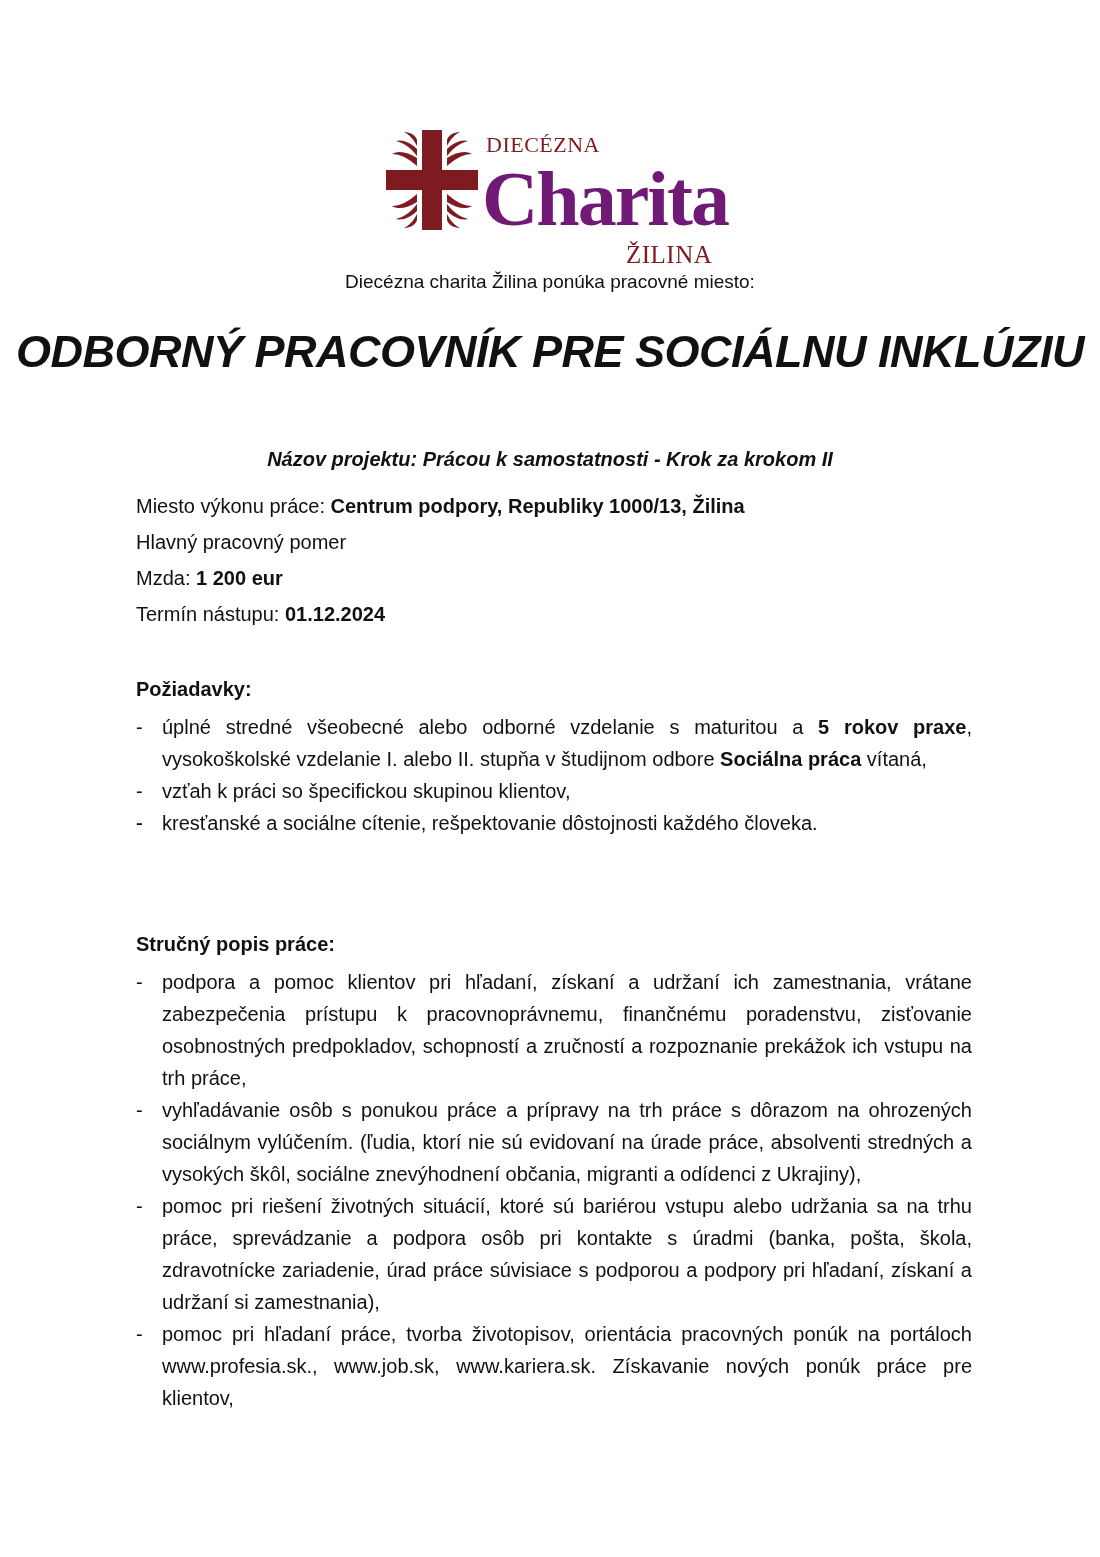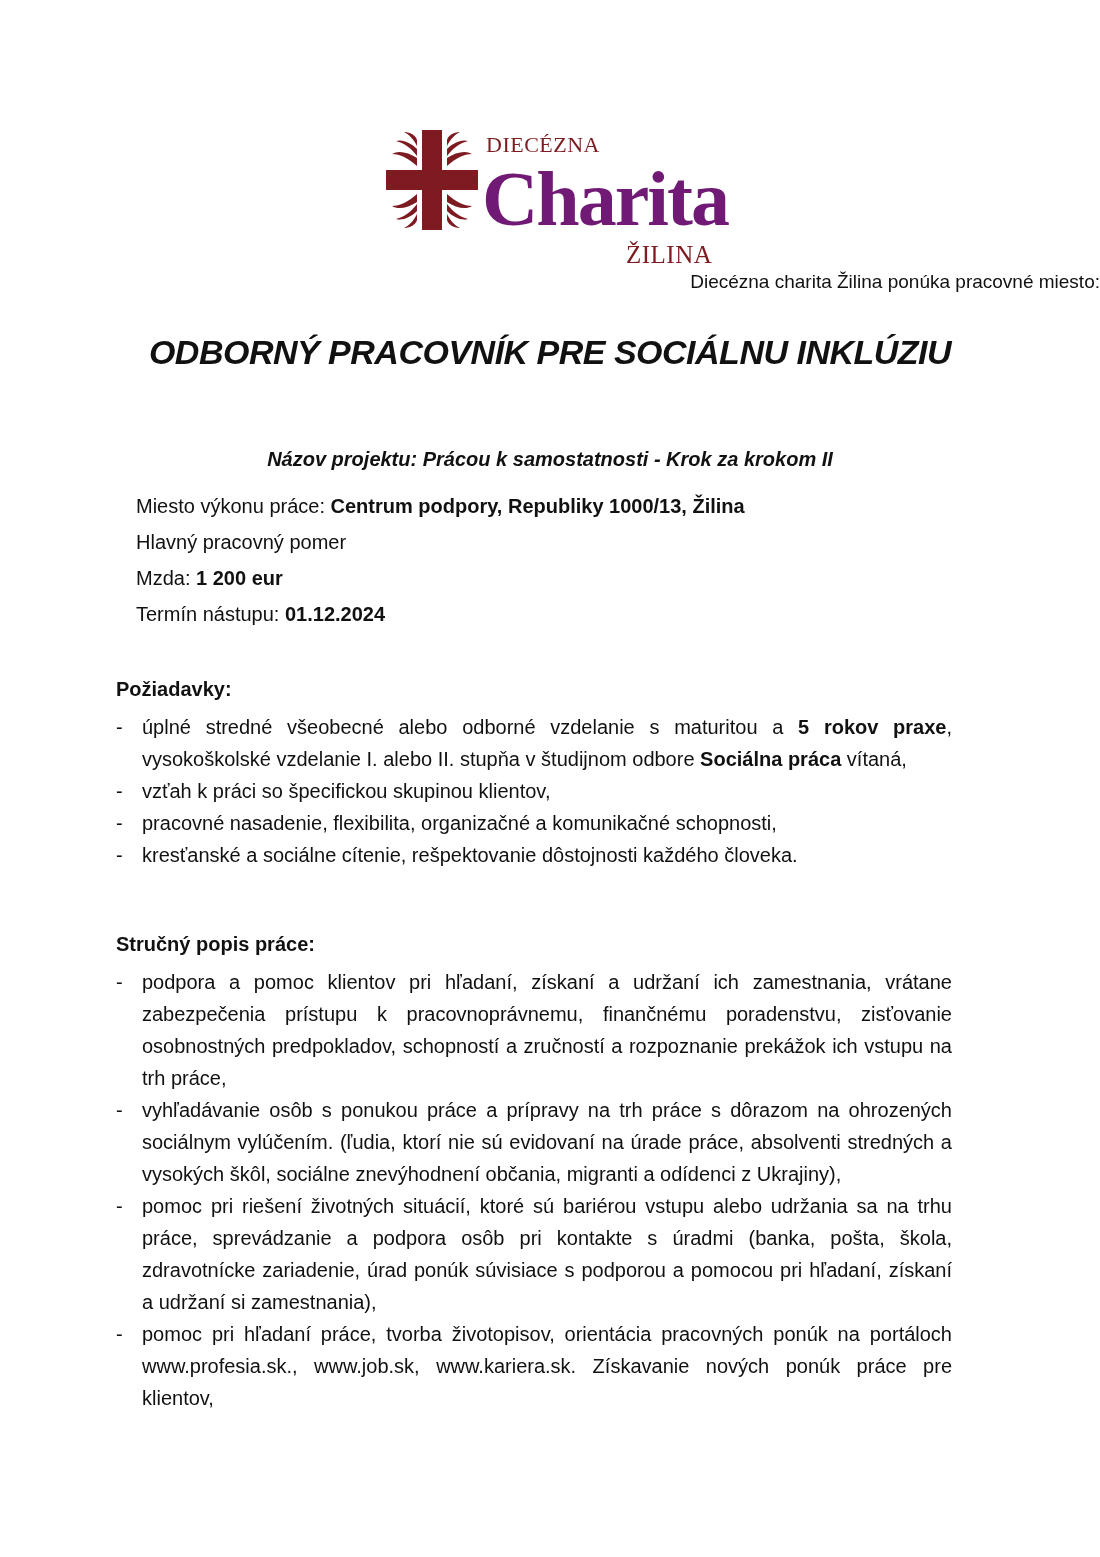"Diecézna charita Žilina ponúka pracovné" .intro { text-align: right -> center }
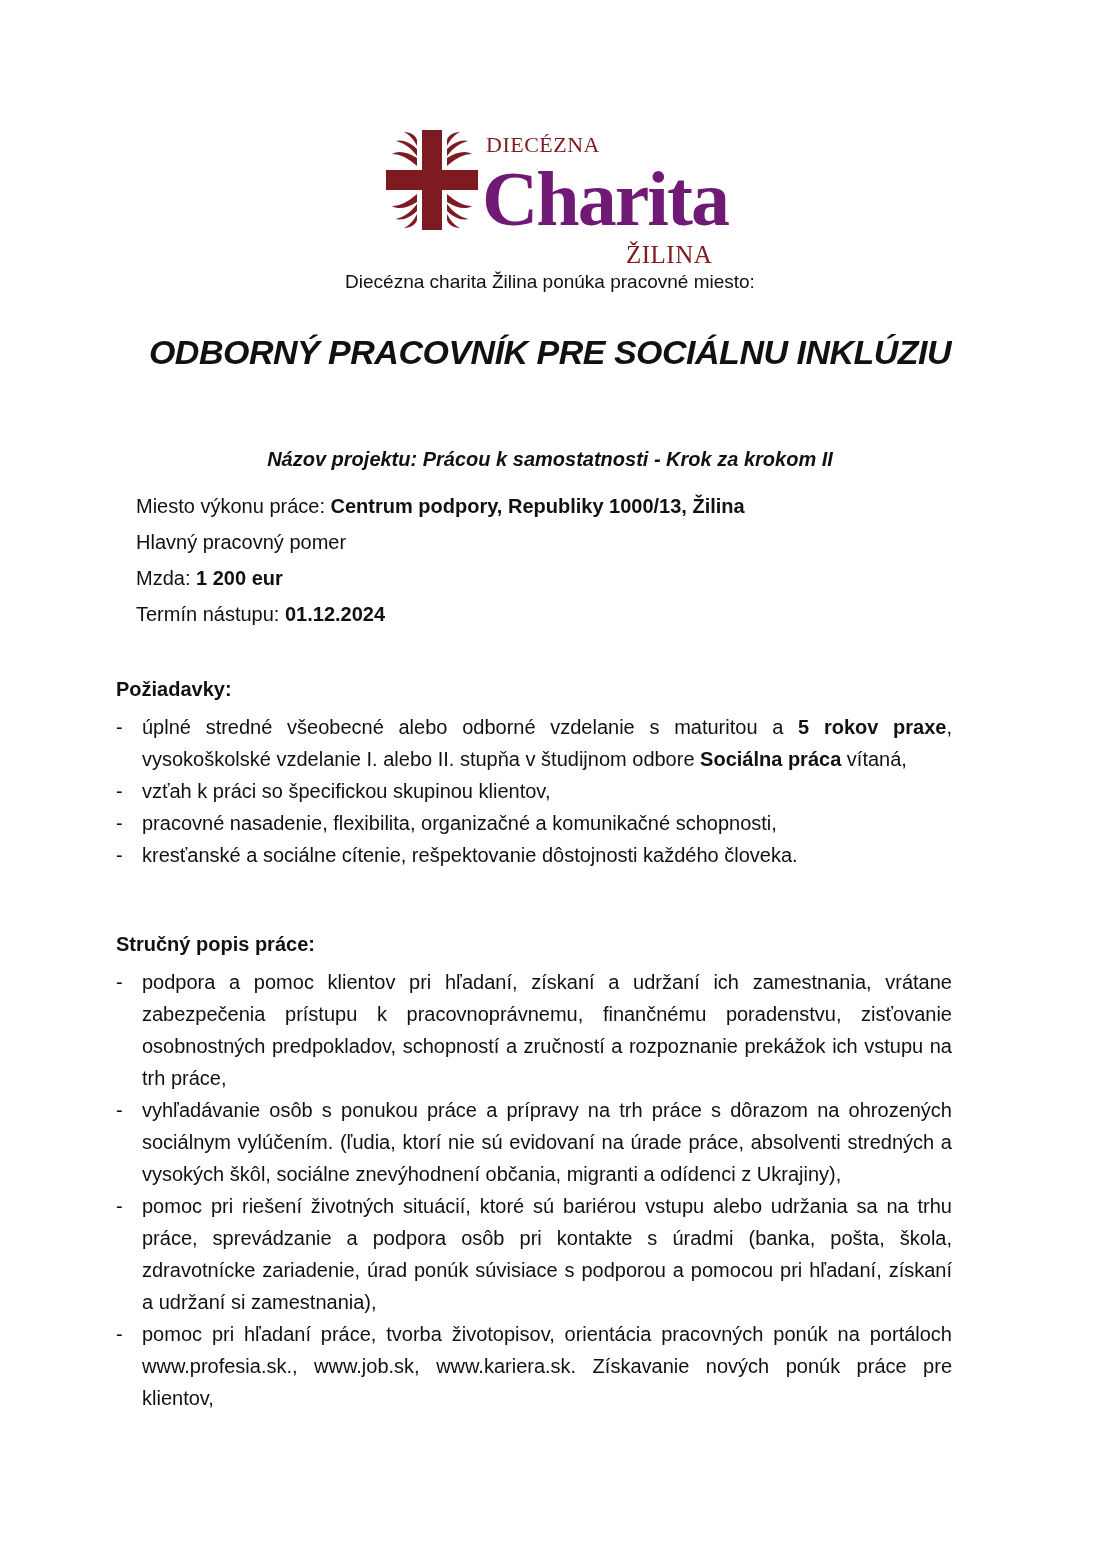"ODBORNÝ PRACOVNÍK PRE SOCIÁLNU INKLÚZIU" .title { font-size: 34px -> 45px }
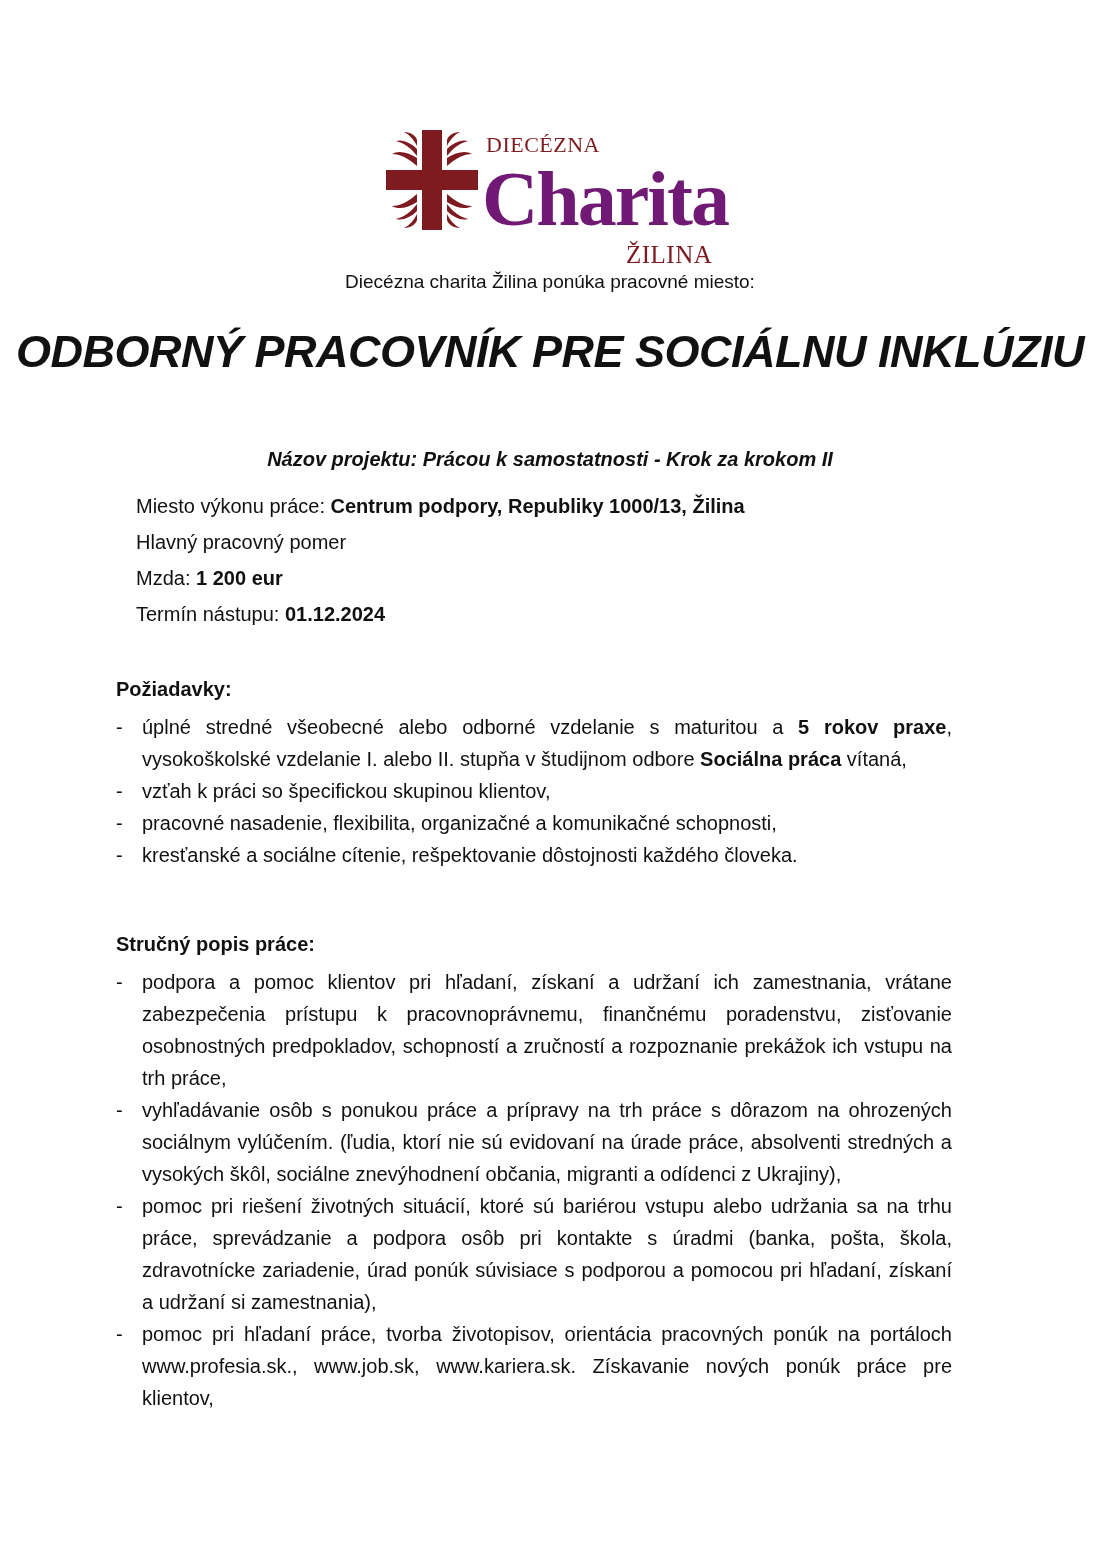"Požiadavky:" .section { left: 116px -> 136px }
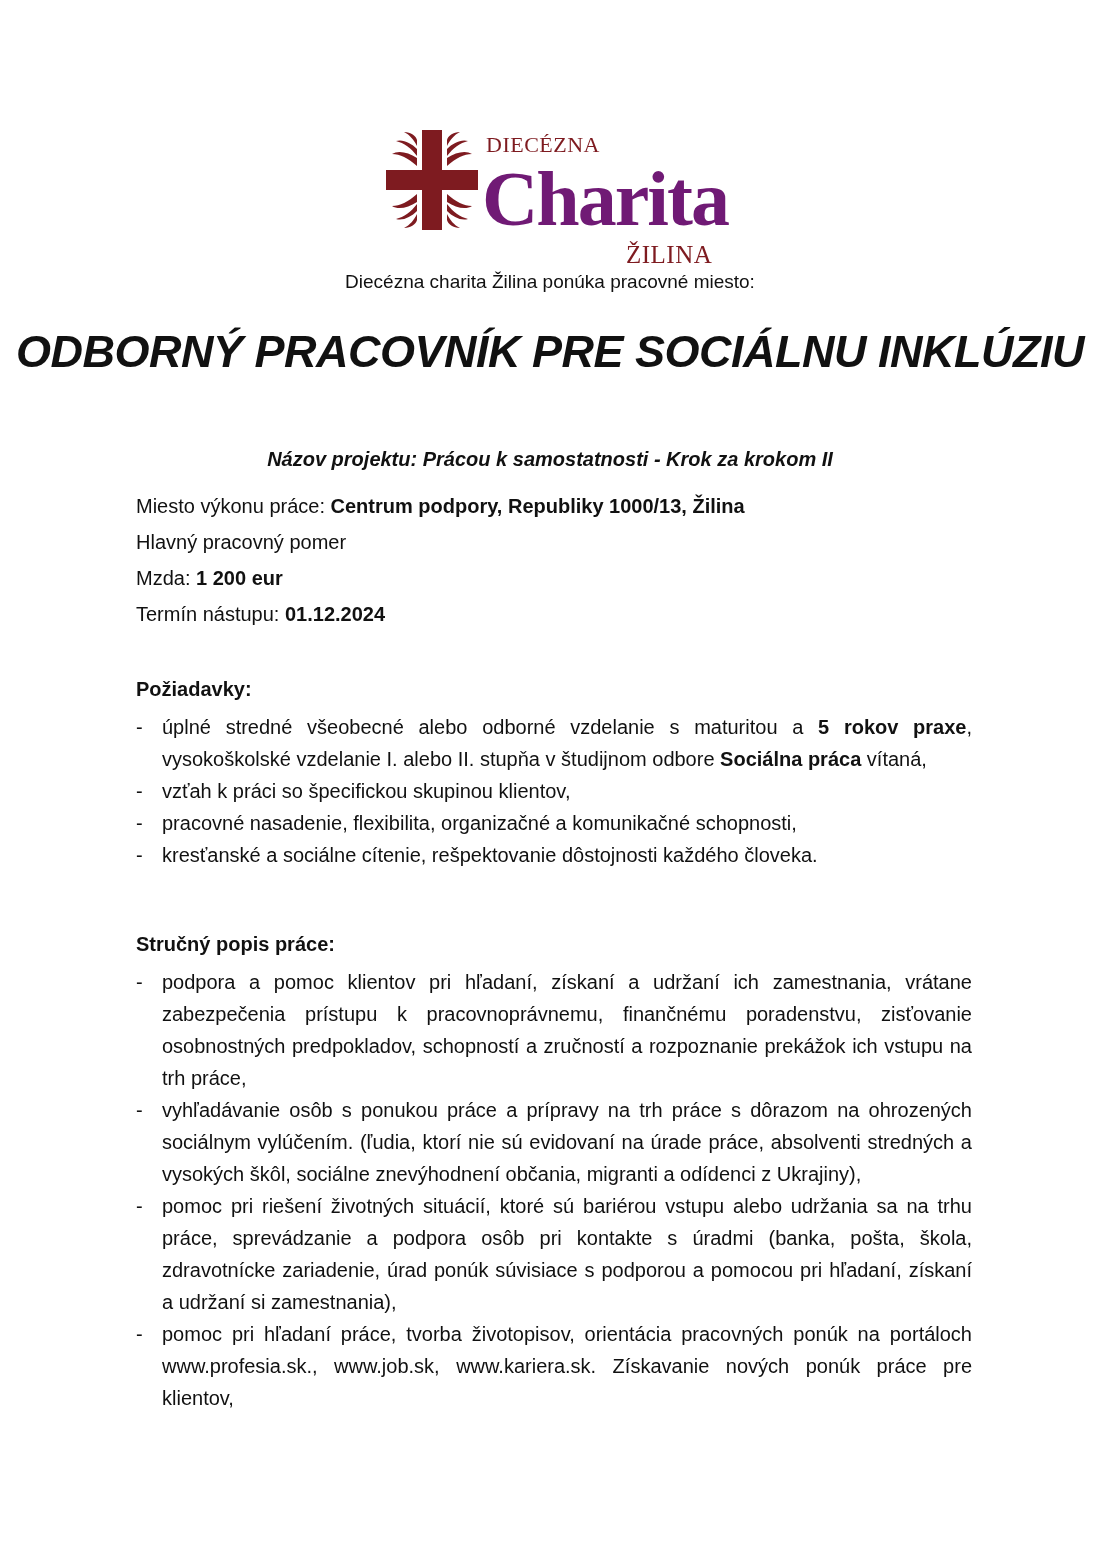"pracovné nasadenie, flexibilita," span { html: <span>pracovné nasadenie, flexibilita, organizačné a komunikačné schopnosti,</span> -> none }
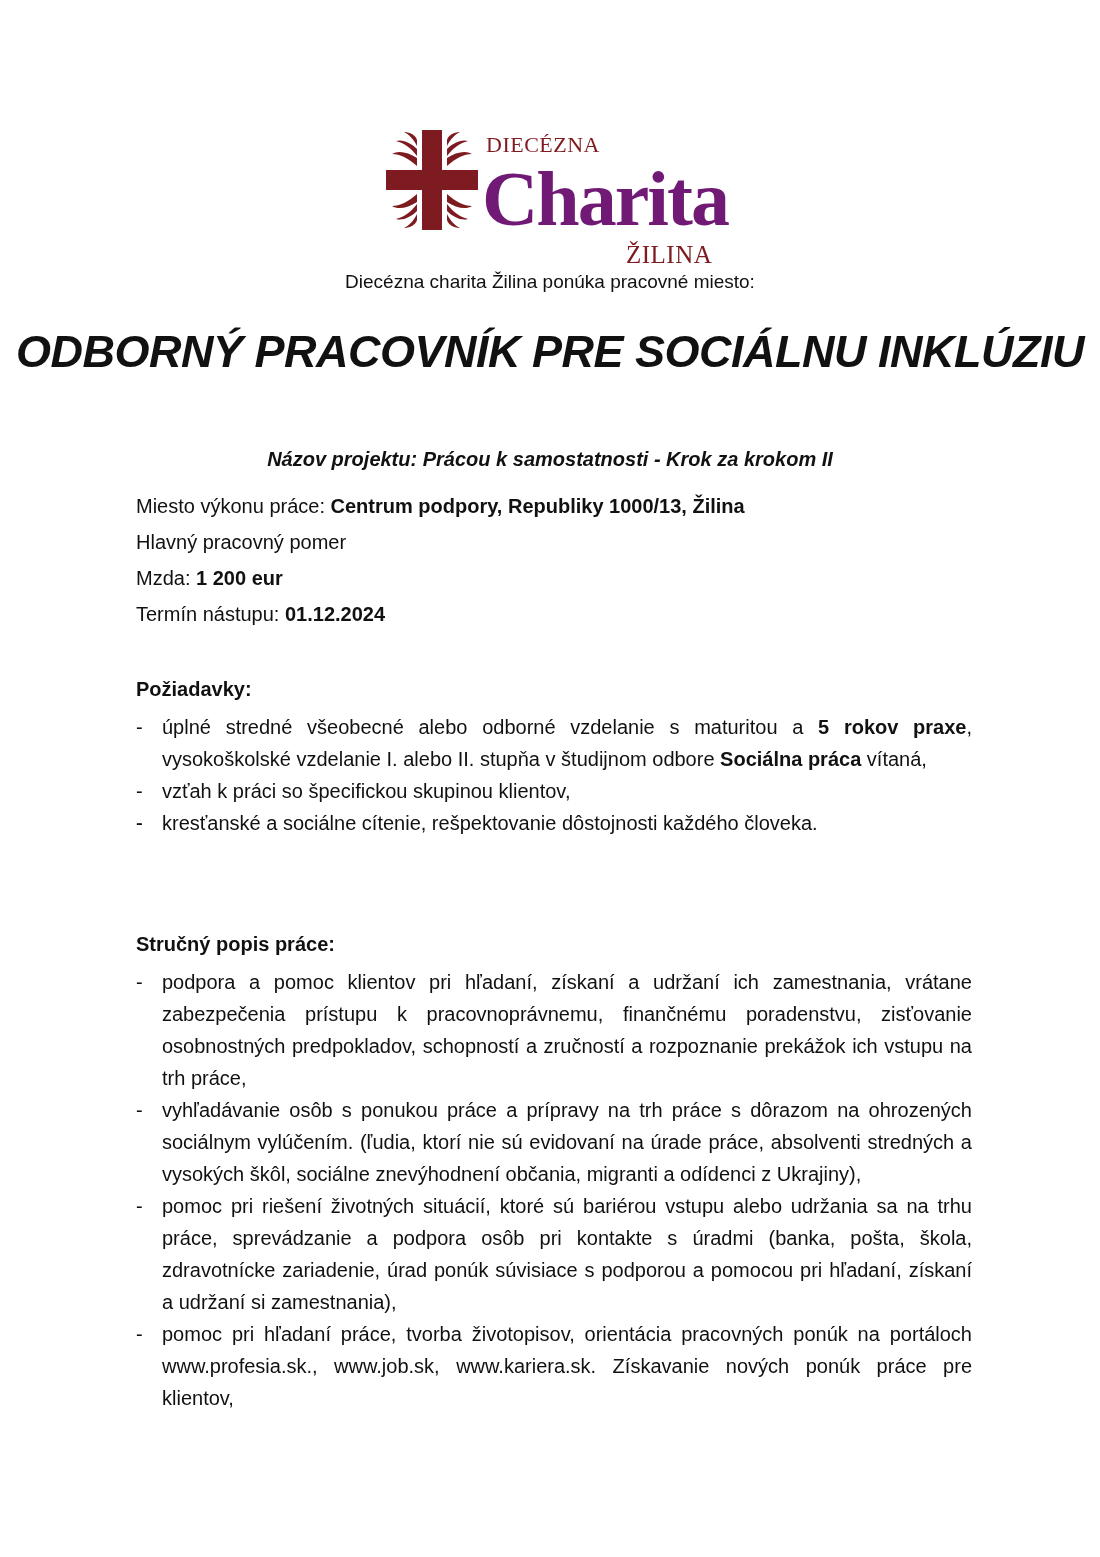"pomoc pri riešení životných situácií," span { text: ponúk súvisiace s podporou a pomocou -> práce súvisiace s podporou a podpory }
